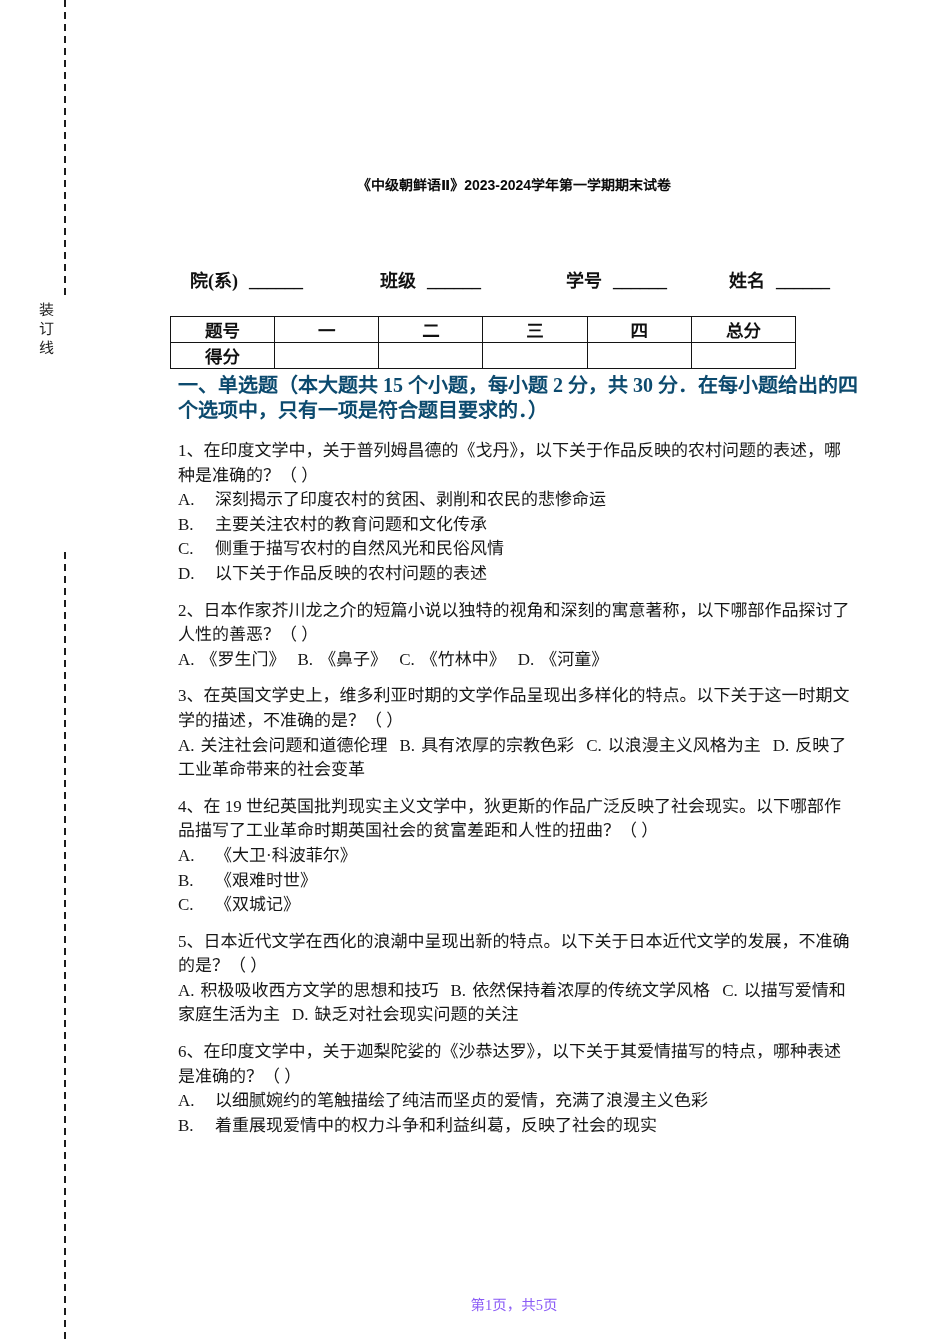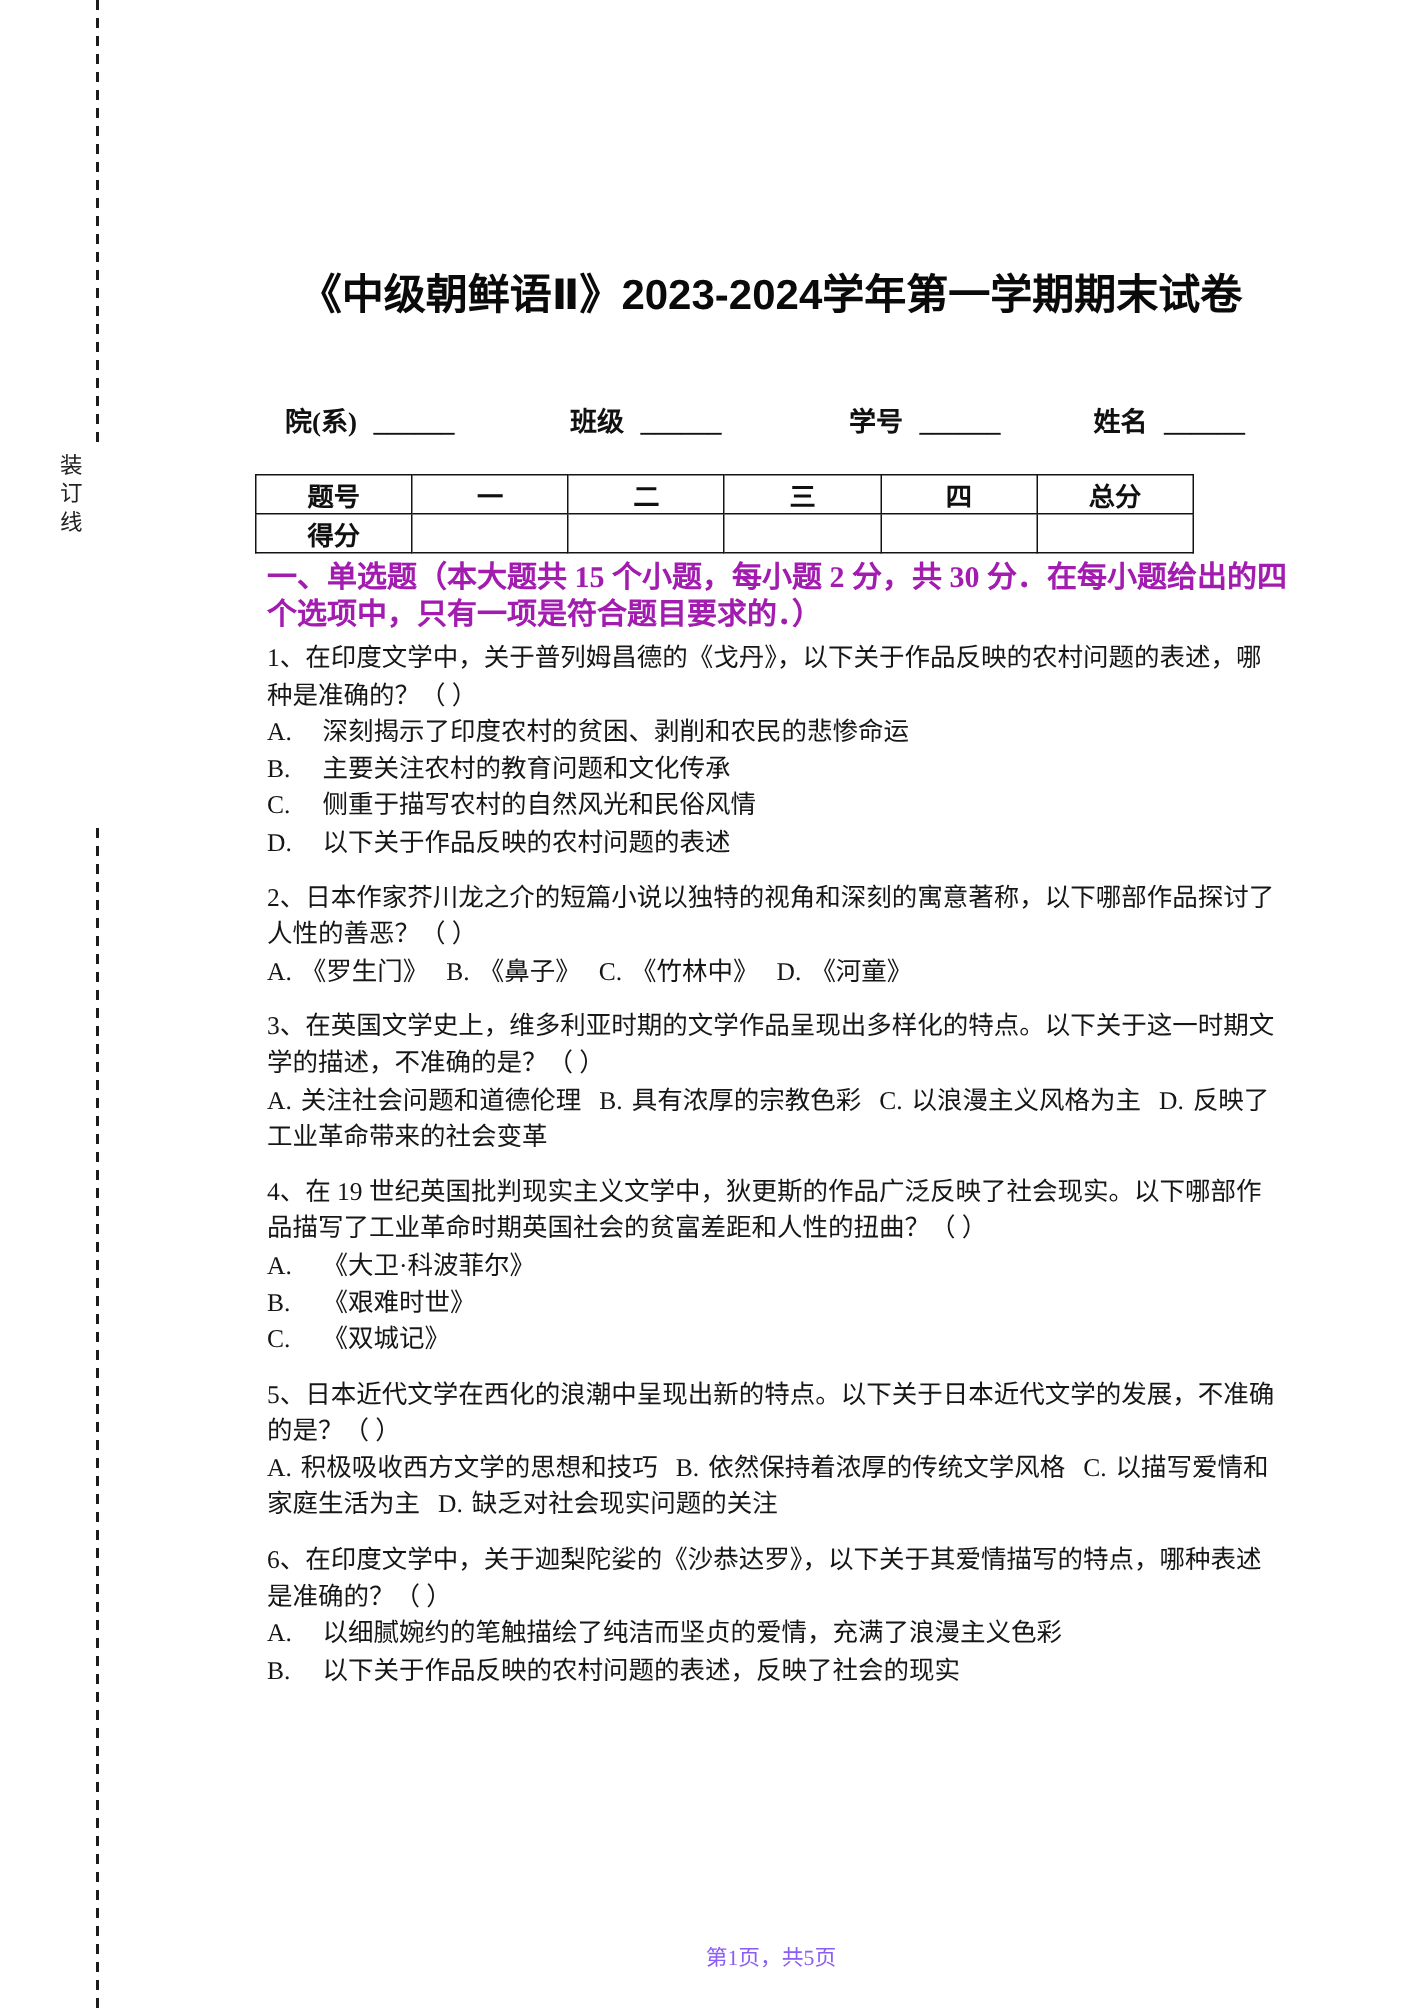"《中级朝鲜语Ⅱ》2023-2024学年第一学期期末试卷" .subtitle { font-size: 28px -> 14px }
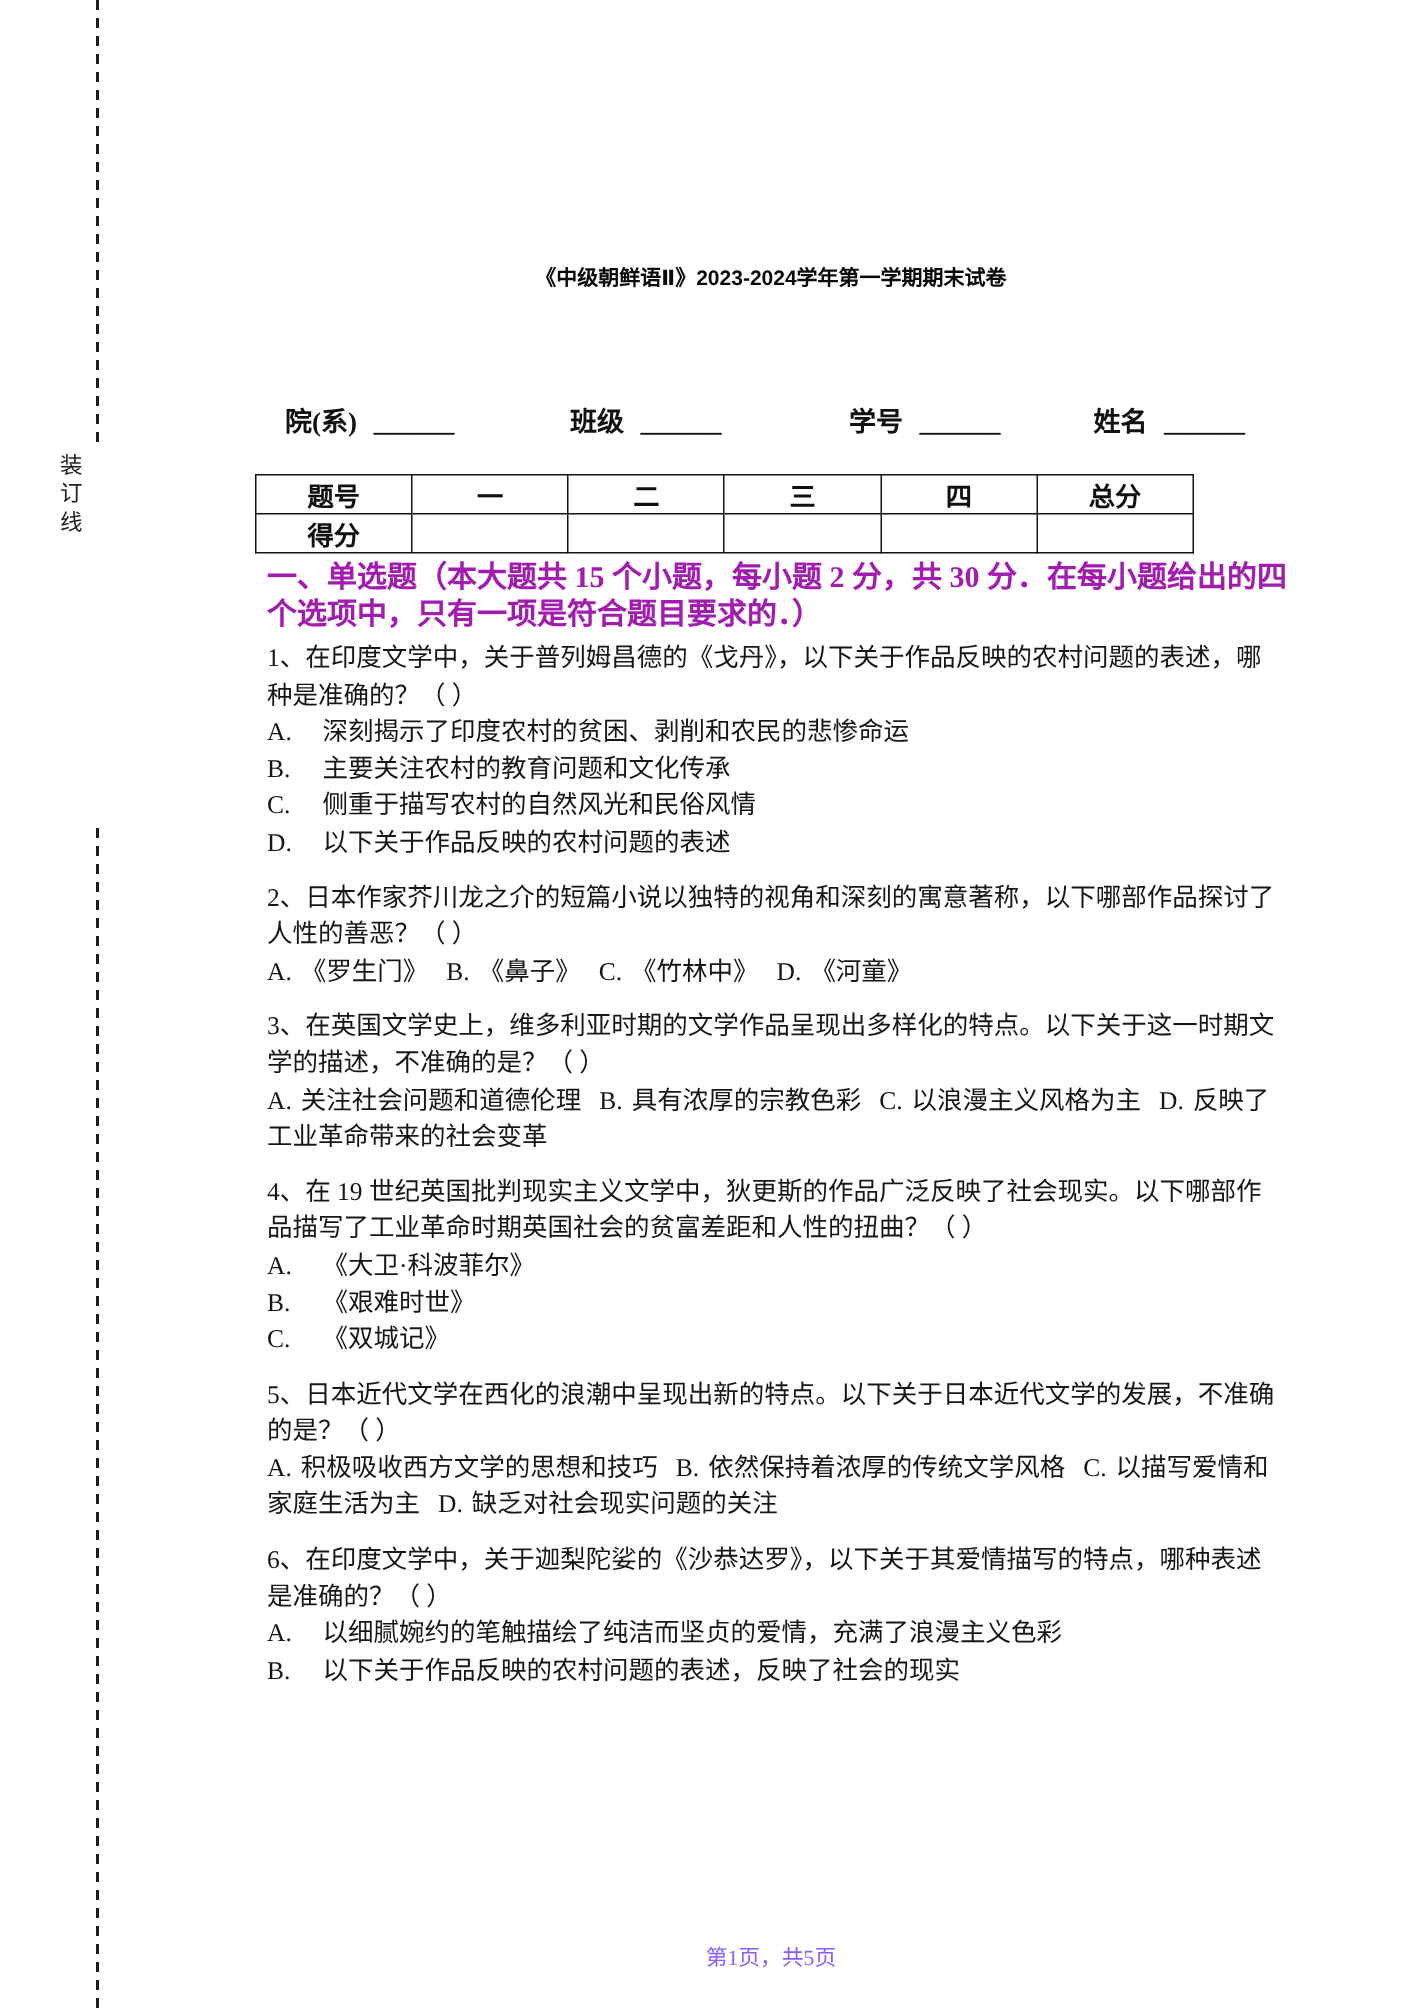"一、单选题（本大题共 15 个小题，每小题 2 分，共" .section-heading { color: #a21caf -> #0c4a6e; margin: 0 0 4px 0 -> 0 0 16px 0 }
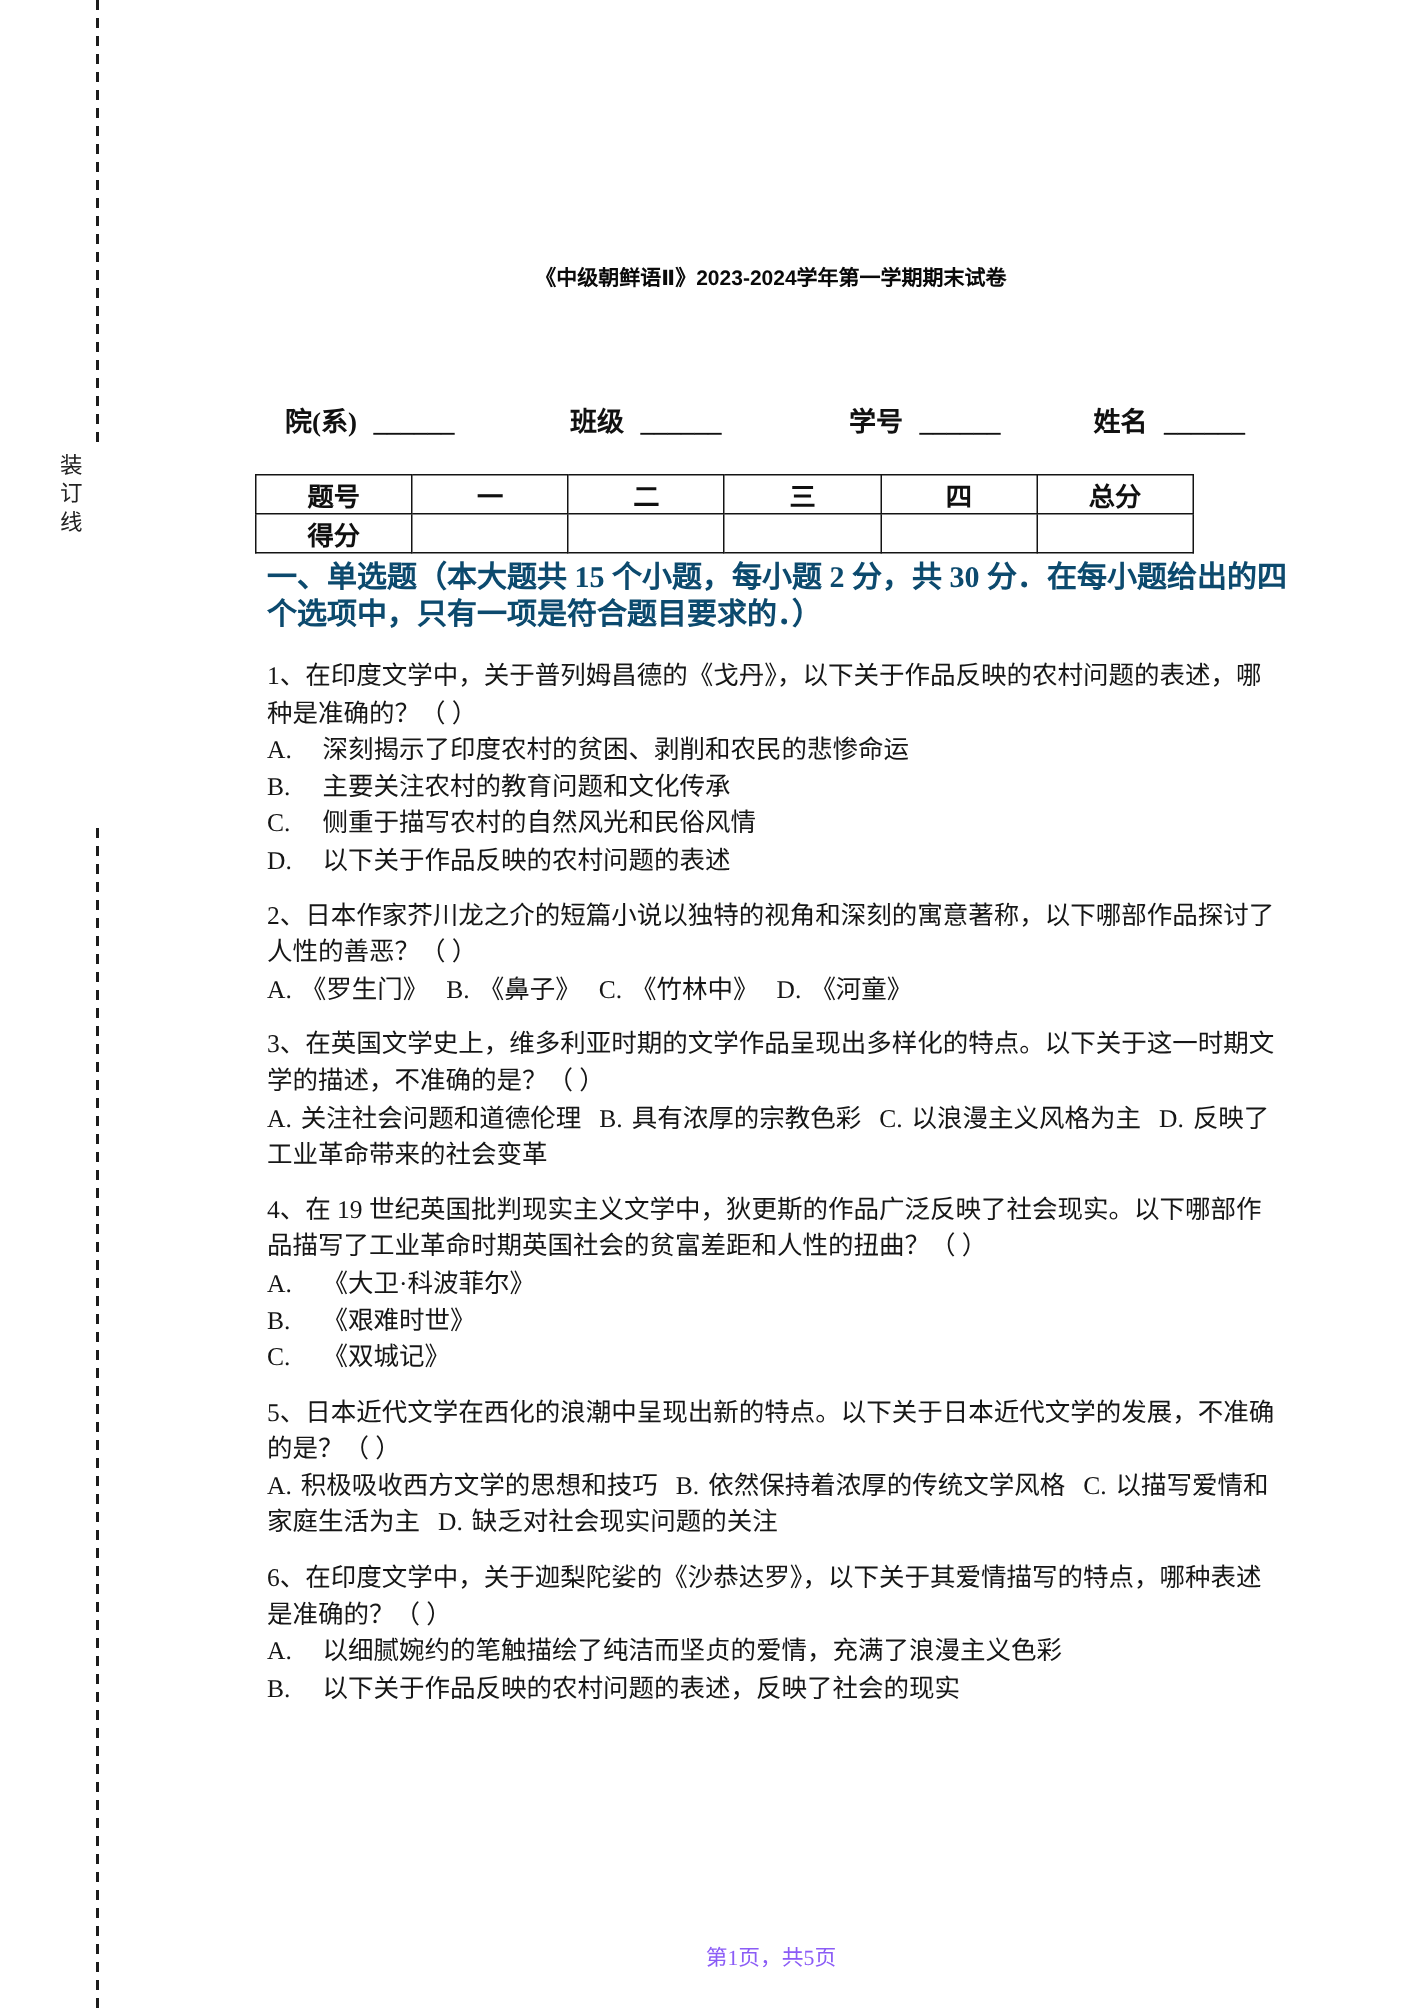"以下关于作品反映的农村问题的表述，反映了社会的现实" span.opt-text { text: 以下关于作品反映的农村问题的表述 -> 着重展现爱情中的权力斗争和利益纠葛 }
